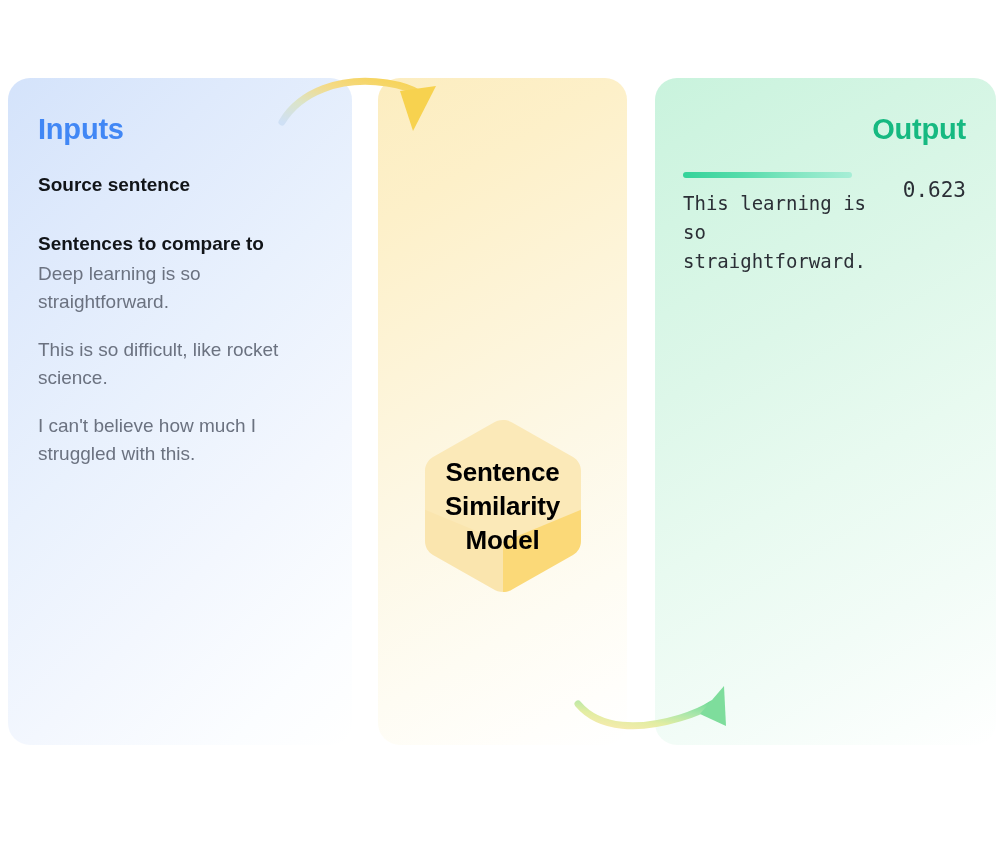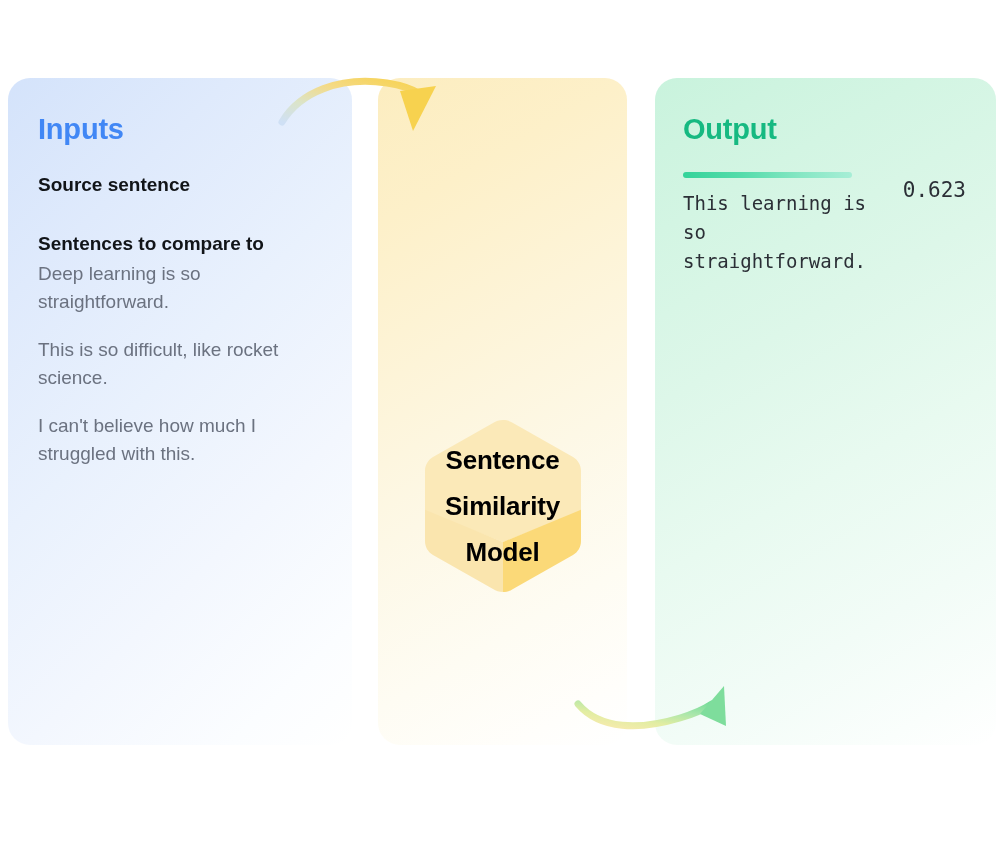"Output" .heading-output { text-align: none -> right }
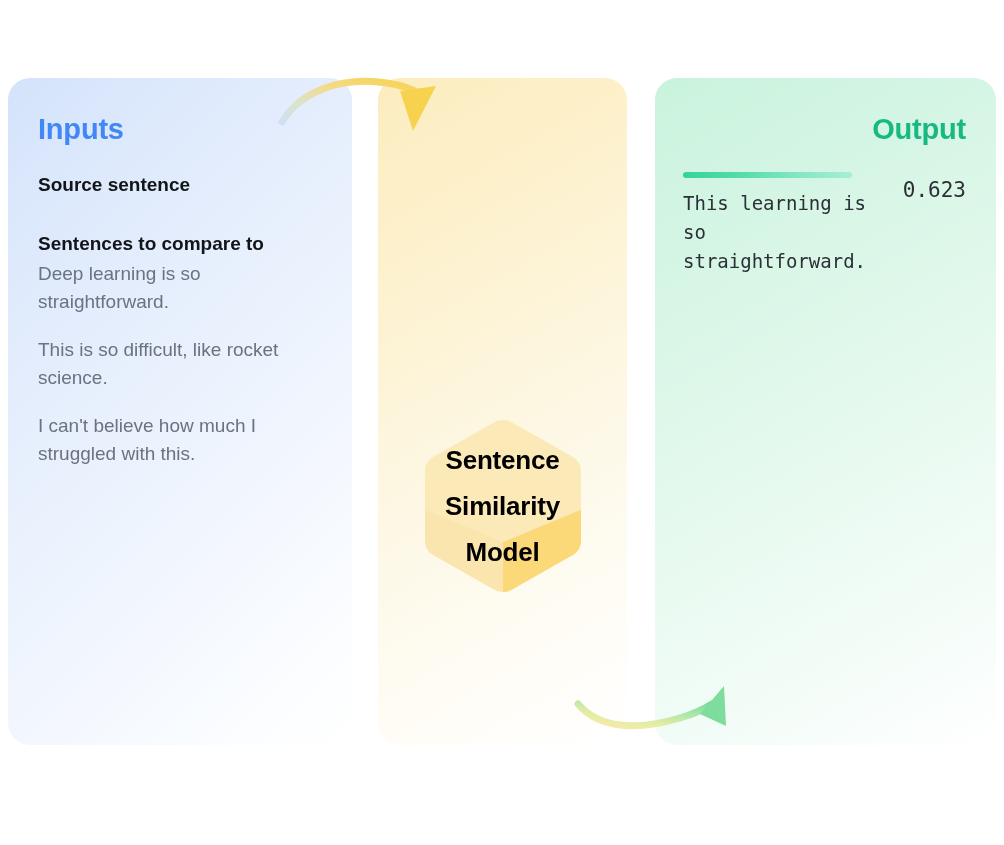"Sentence" .cube-label { gap: 12px -> none }
